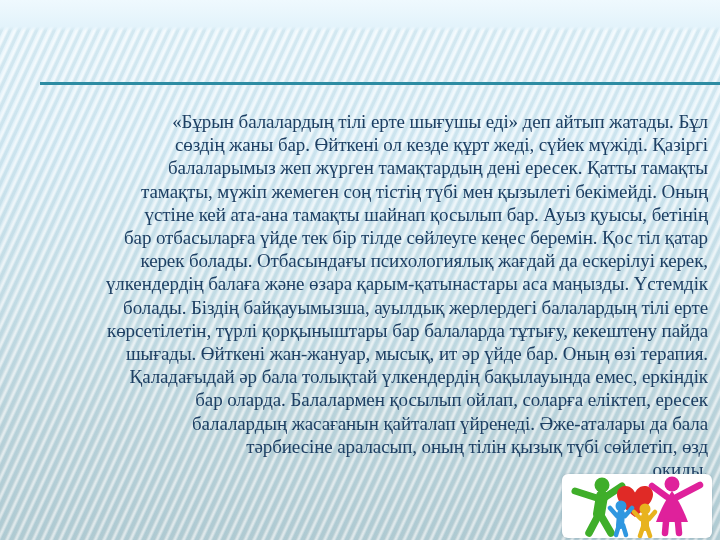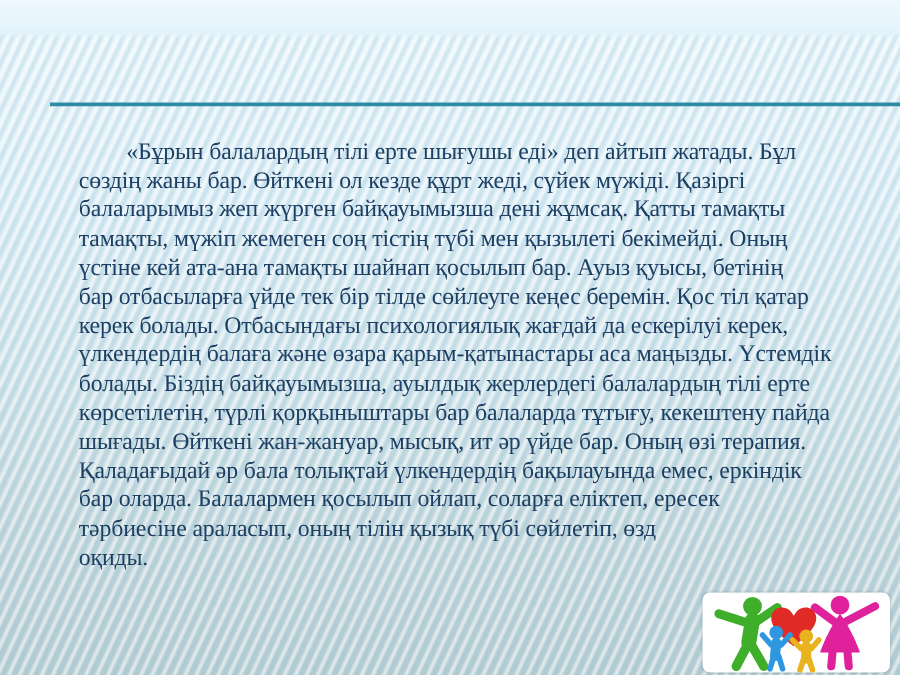"«Бұрын балалардың тілі ерте шығушы" .line { text-align: none -> right }
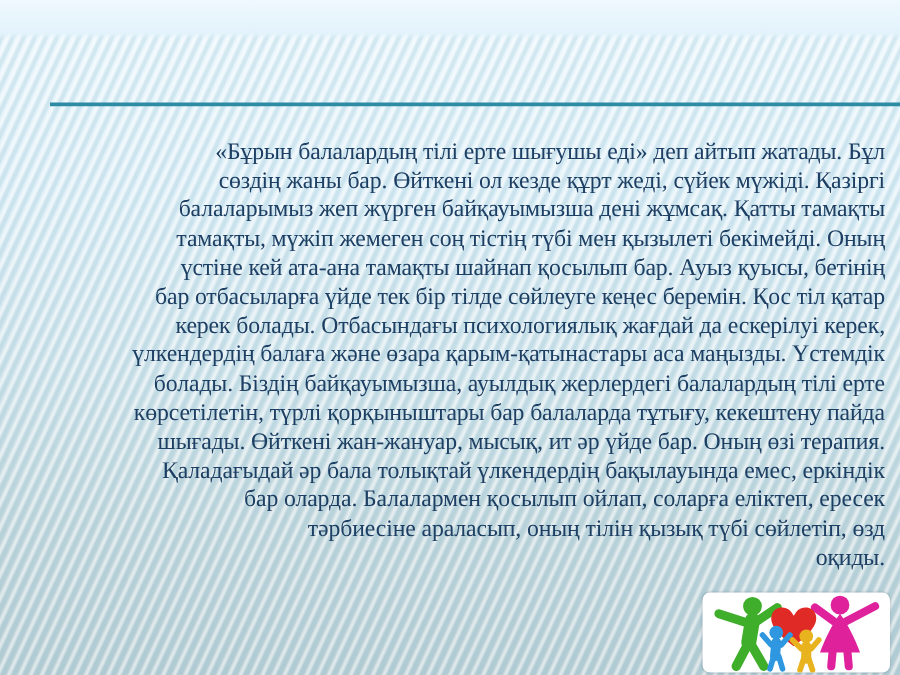"балаларымыз жеп жүрген байқауымызша дені" div.line { text: байқауымызша дені жұмсақ -> тамақтардың дені ересек }
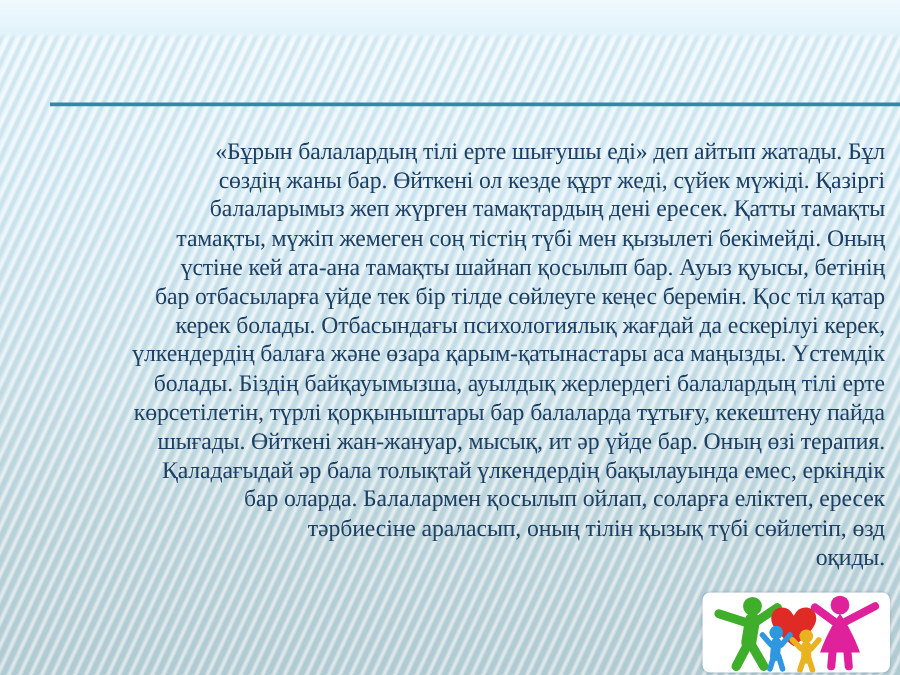"балалардың жасағанын қайталап үйренеді." div.line { html: none -> <div>балалардың жасағанын қайталап үйренеді. Әже-аталары да бала</div> }
